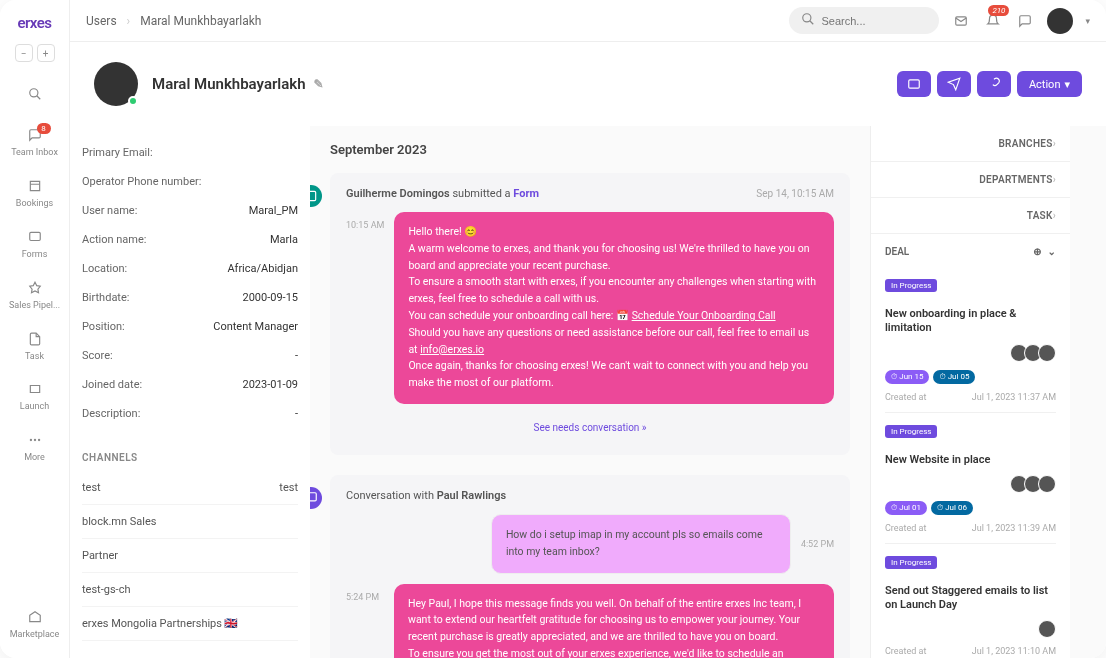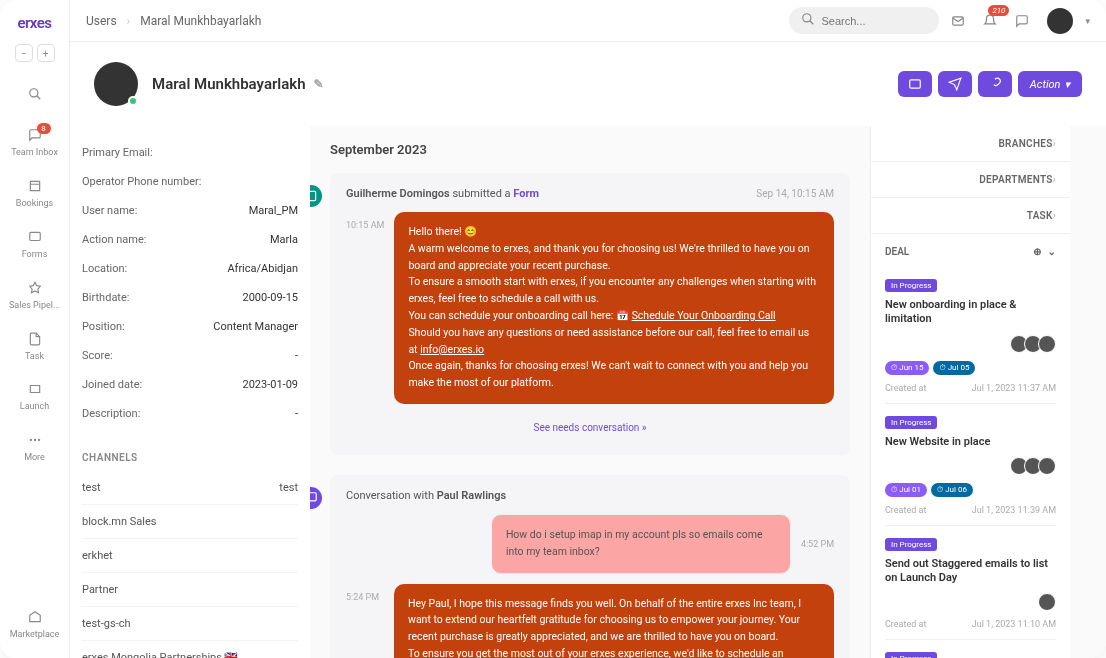"210" .topbar-icon { justify-content: flex-start -> center }
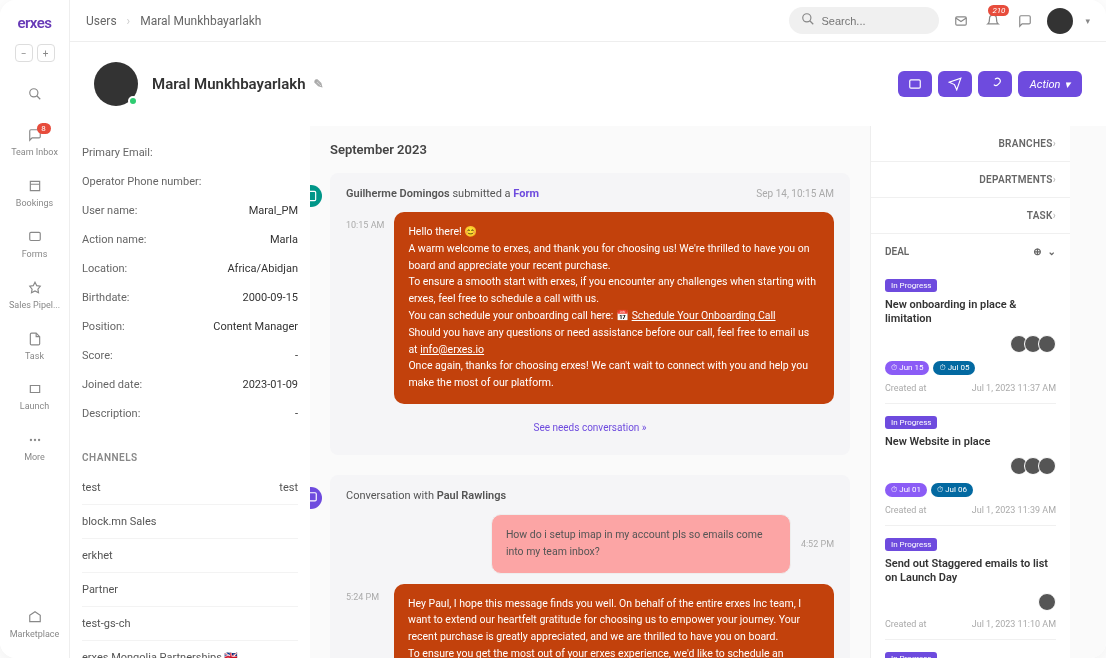"Action" .action-btn { font-style: italic -> none }
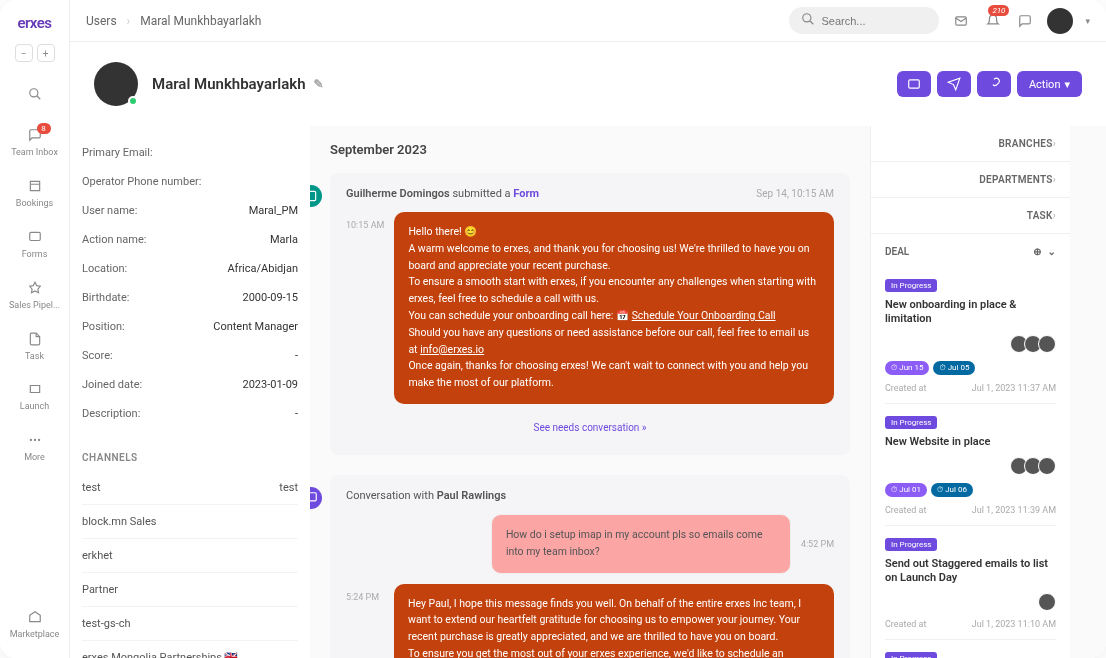"Hello there! 😊" .msg-bubble { background: #c2410c -> #ec4899 }
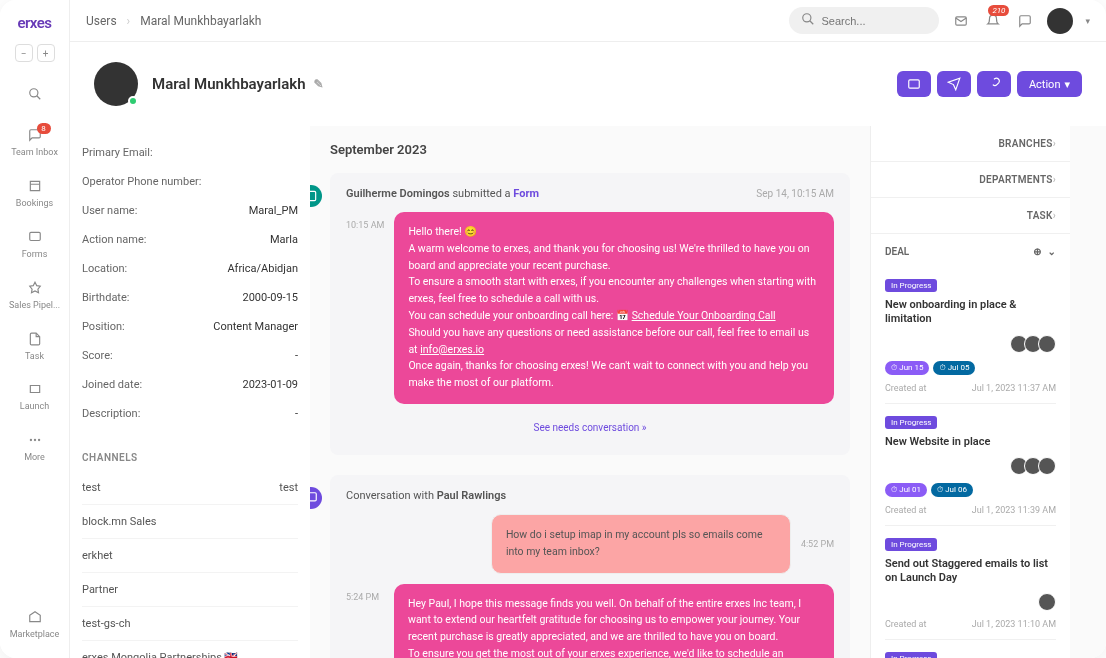"In Progress" .deal-status { margin-bottom: 6px -> 15px }
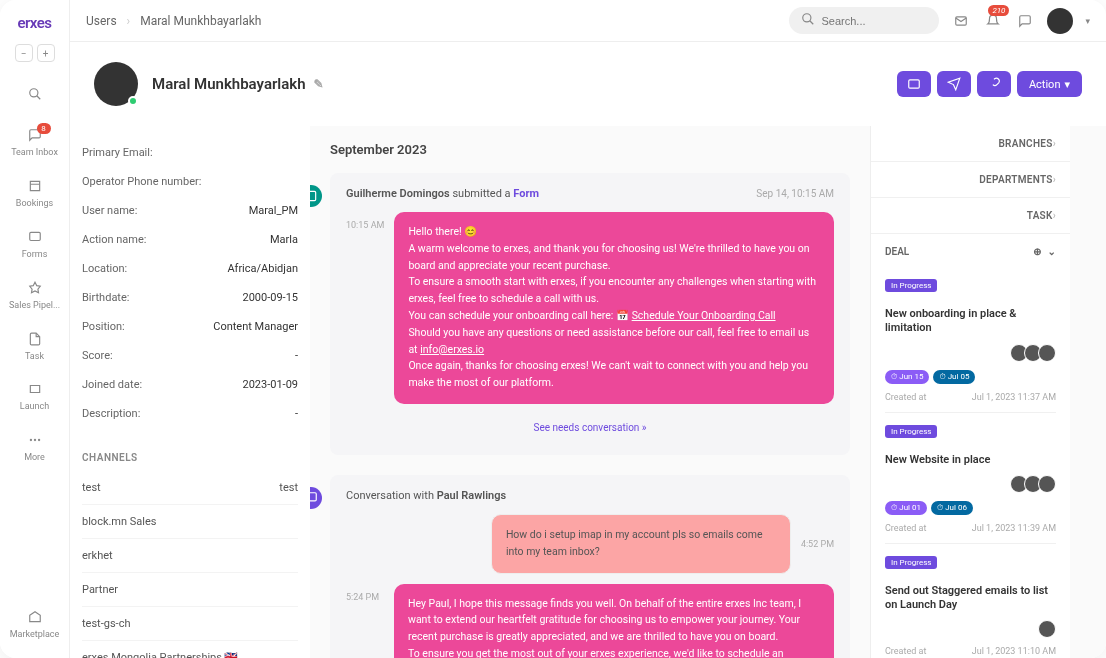"How do i setup imap" .msg-bubble.incoming { background: #fca5a5 -> #f0abfc }
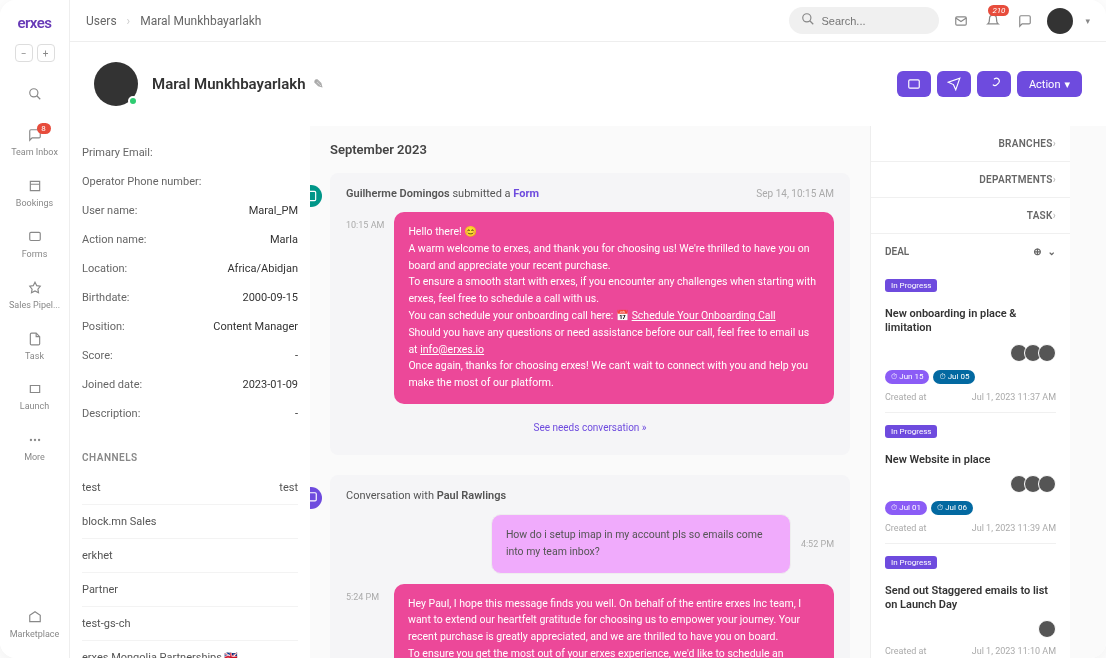"erkhet" div.channel-item { html: <div> <span>erkhet</span> <span></span> </div> -> none }
